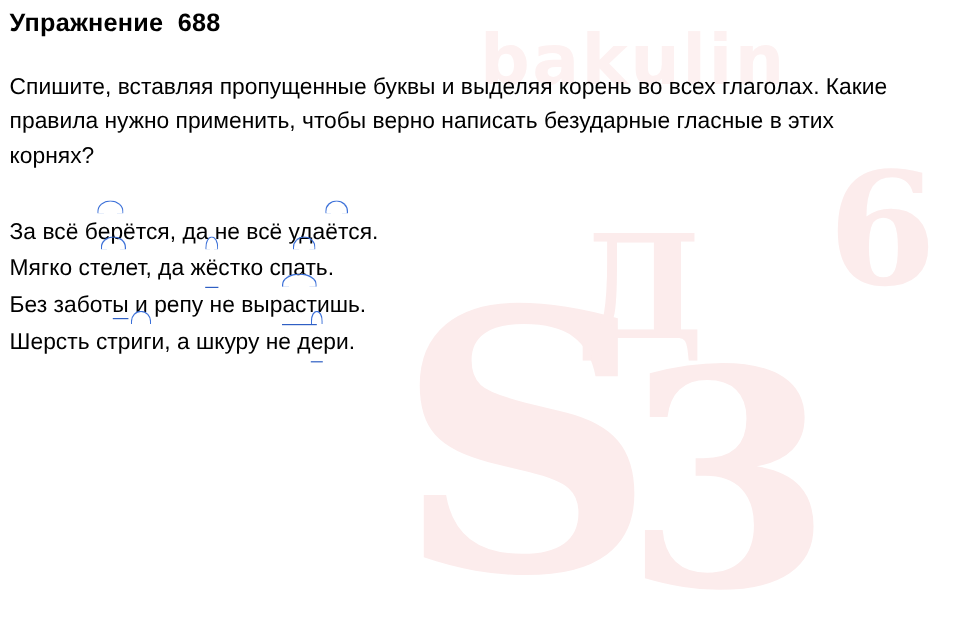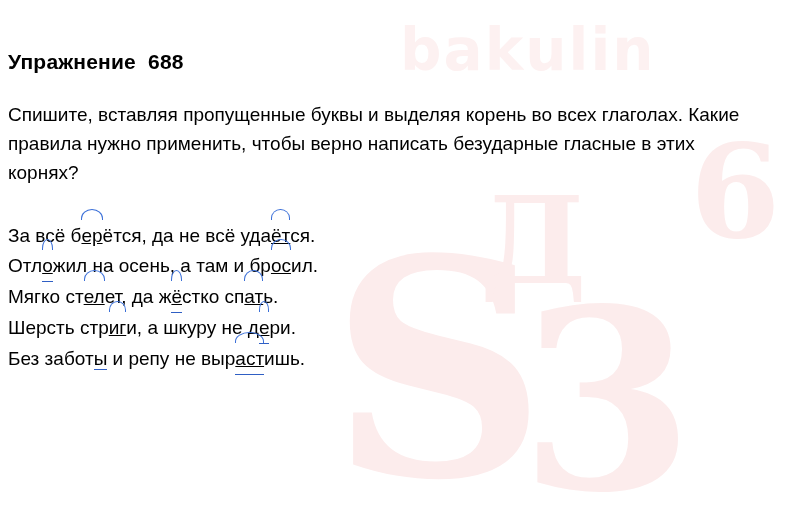"Упражнение 688" .page { margin-top: 42px -> none }
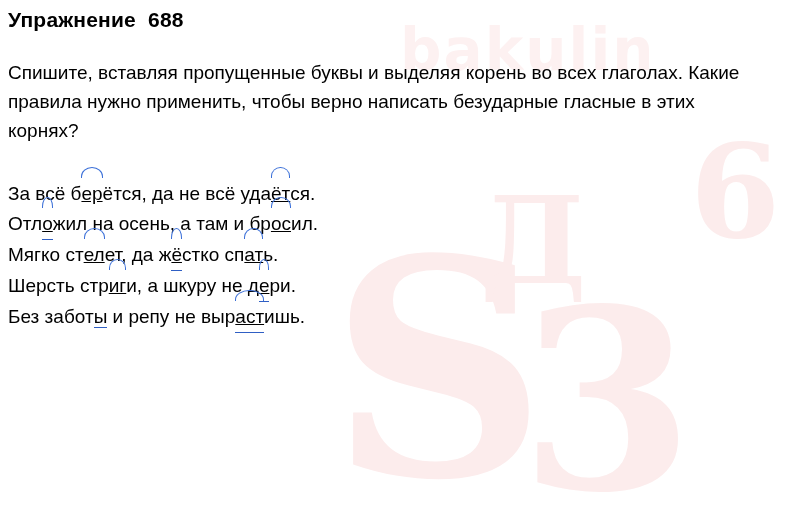"ер" .root { text-decoration: underline -> none }
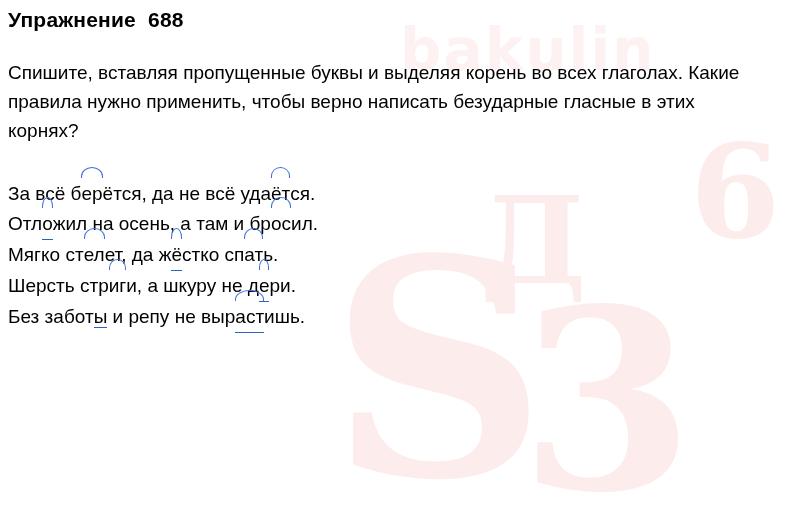"Отложил на осень, а там" p.sentence { html: <p> Отл<span>о</span>жил на осень, а там и бр<span>ос</span>ил. </p> -> none }
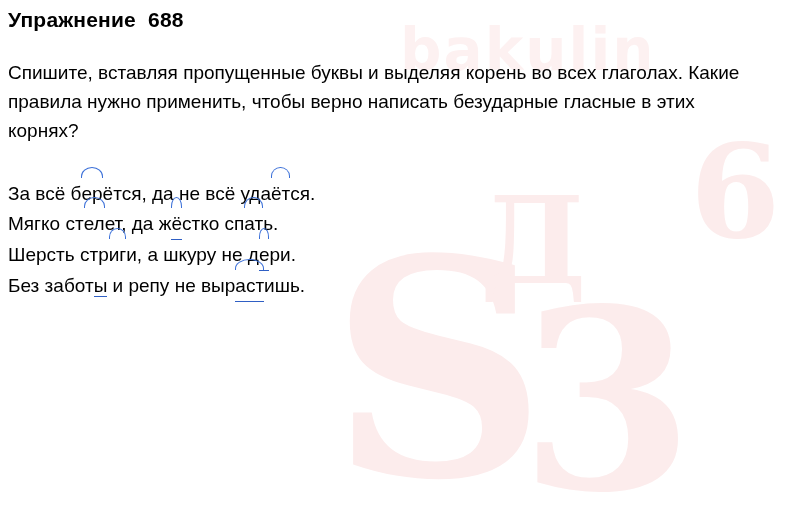"Шерсть стриги, а шкуру не" p.sentence { order: before "Без заботы и репу не" -> after "Без заботы и репу не" }
